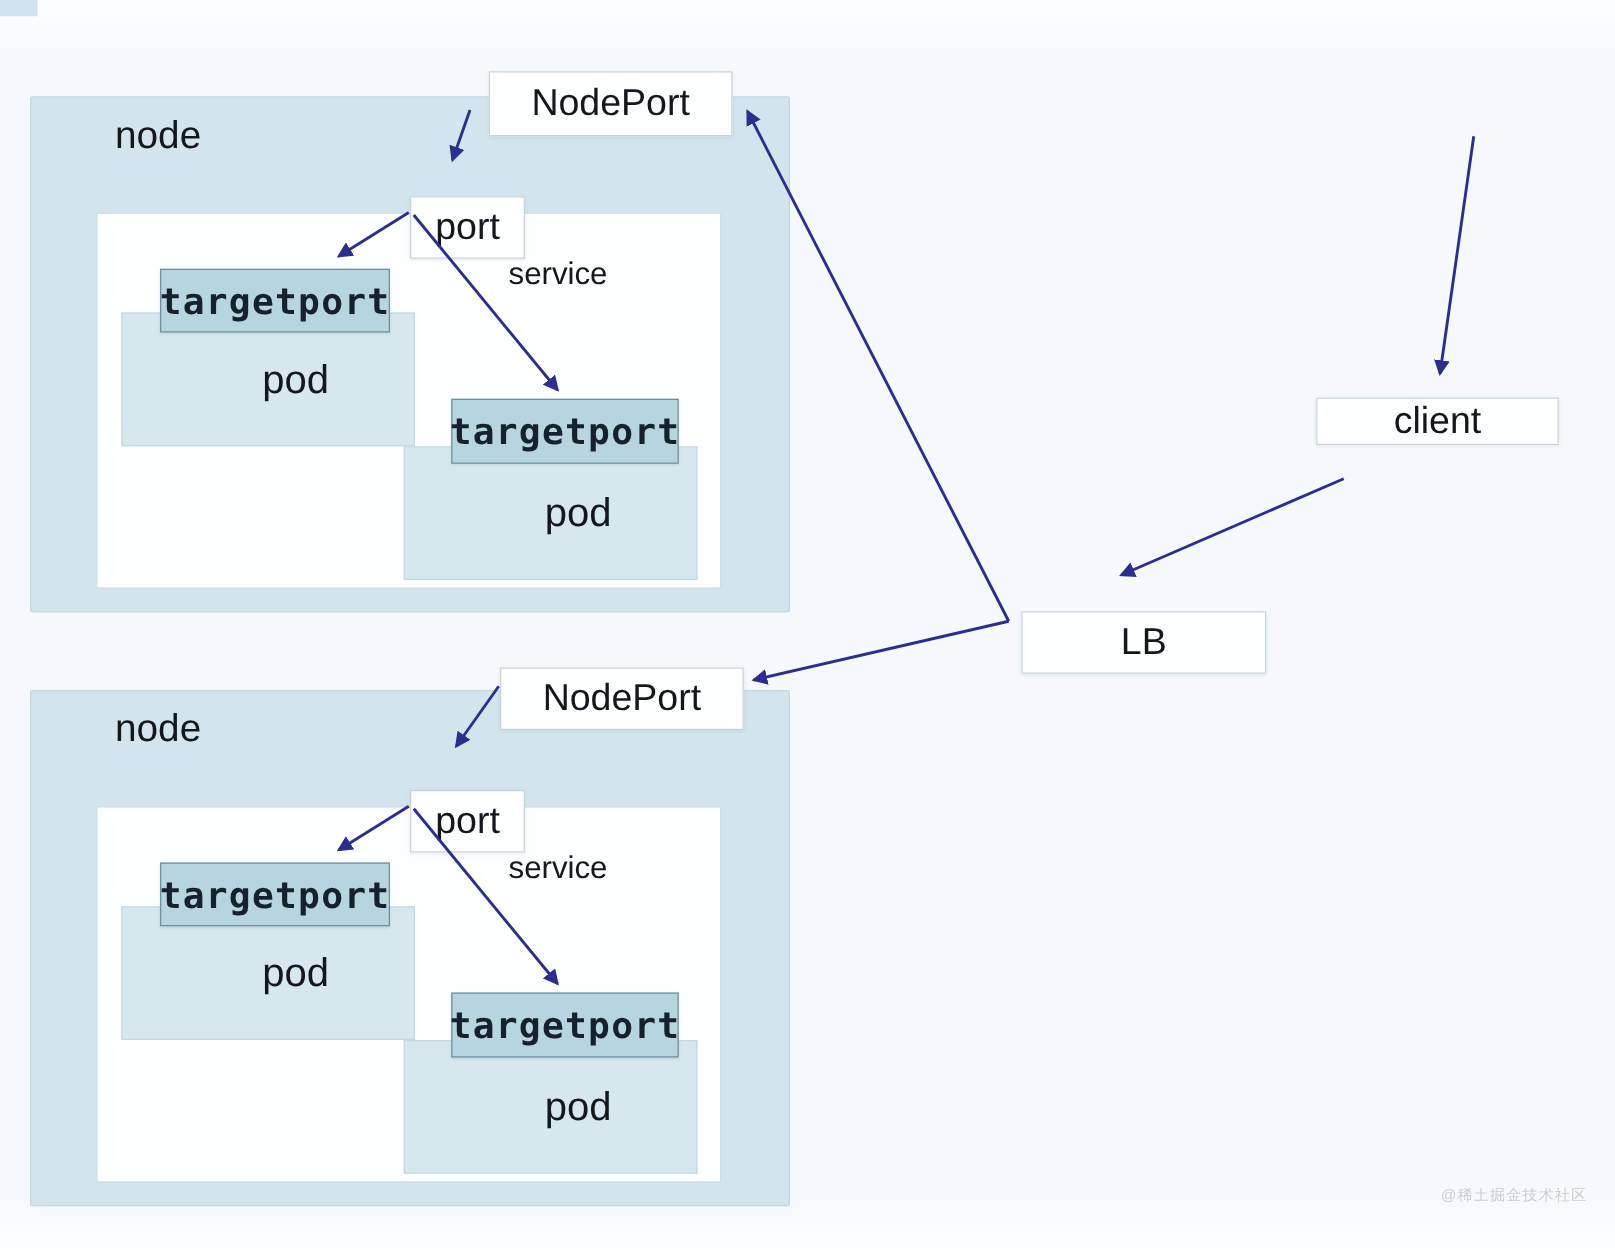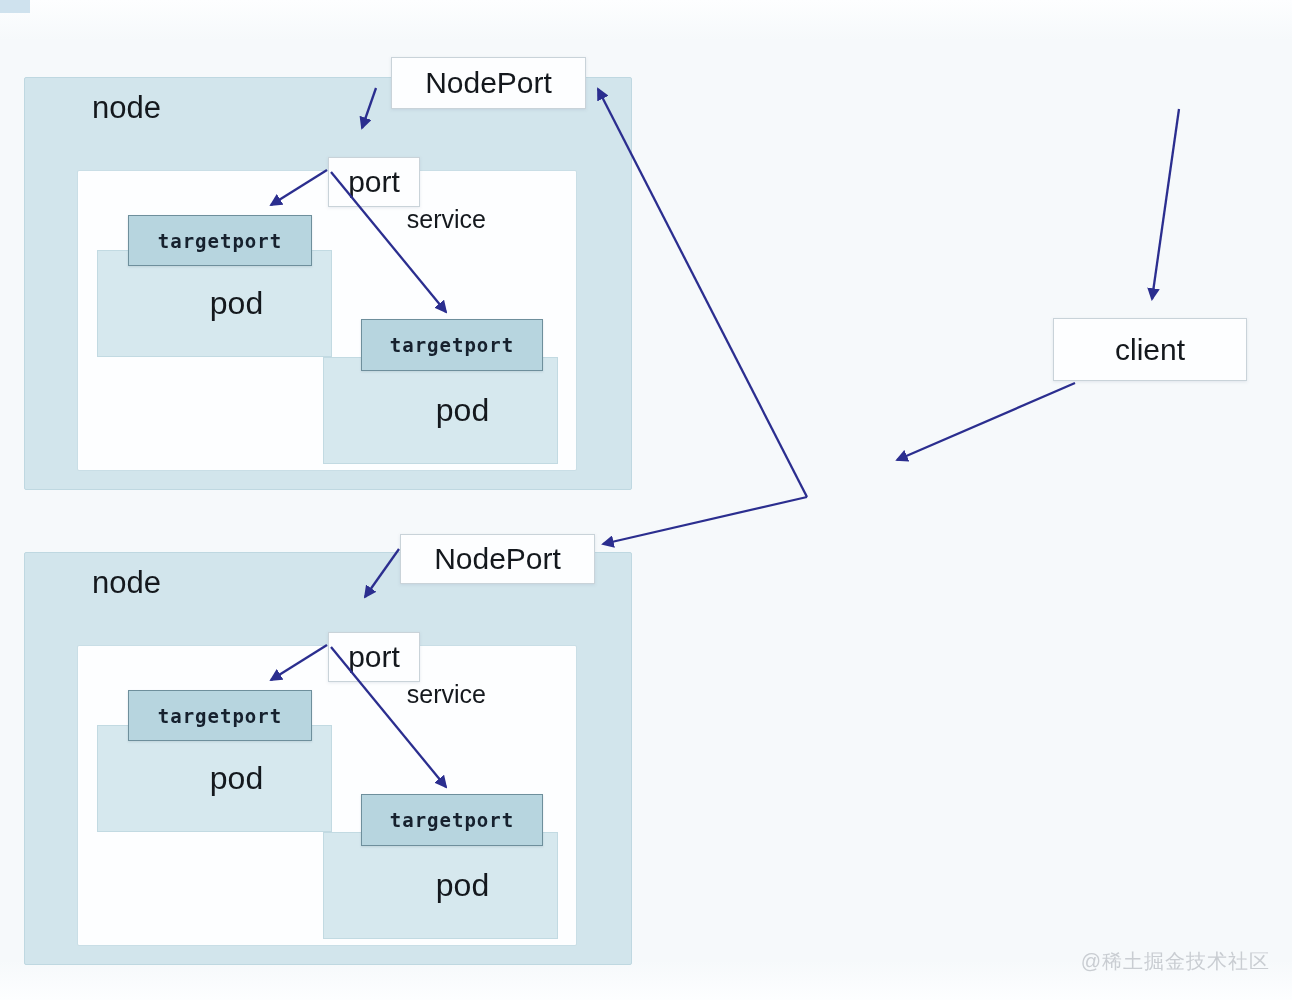"targetport" .targetport-label { font-size: 19px -> 29px }
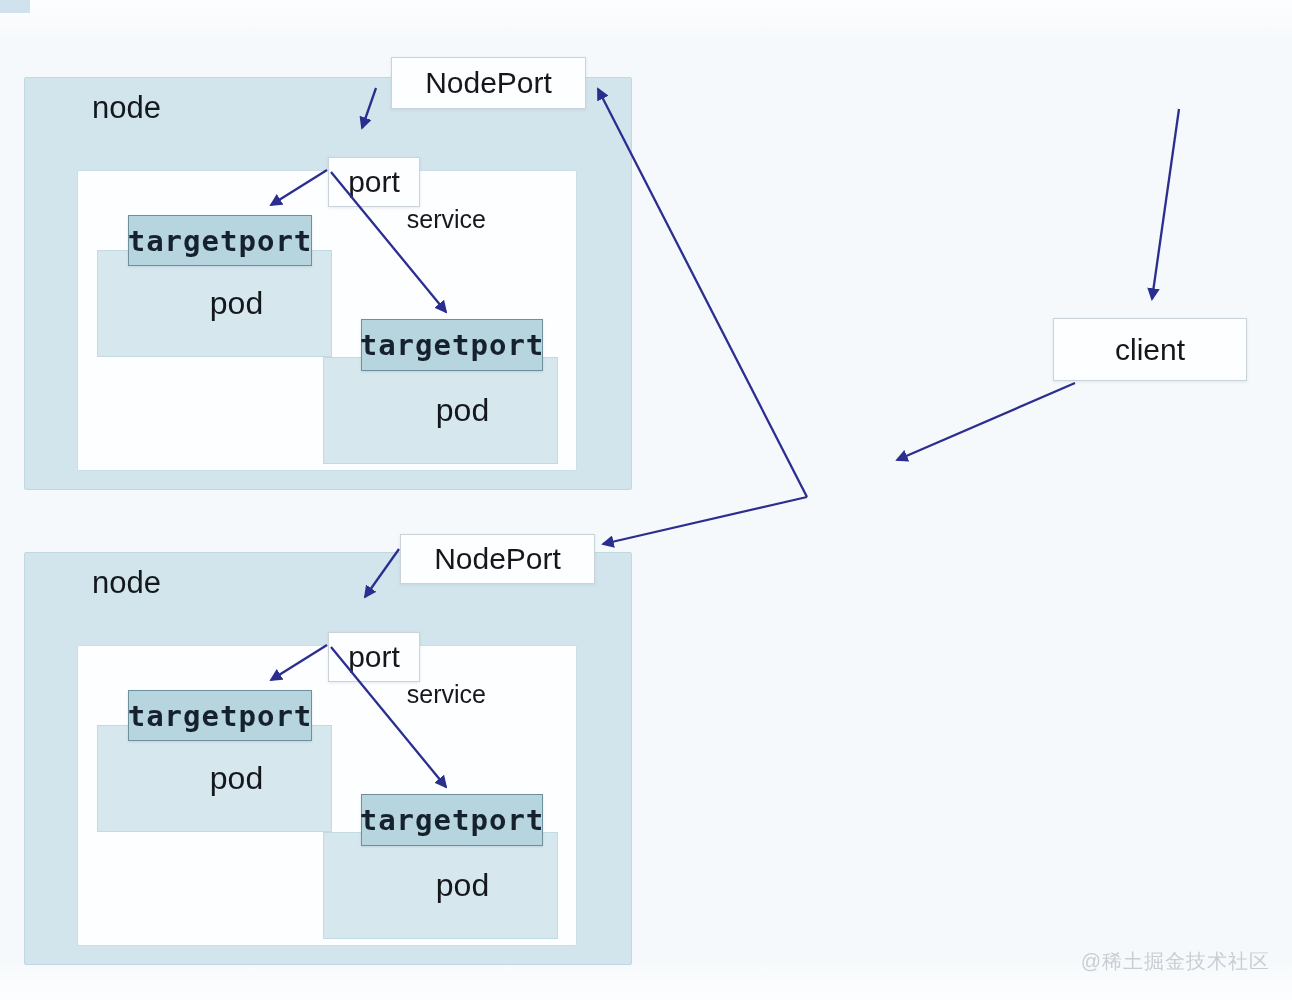"client" div.box { height: 63px -> 38px }
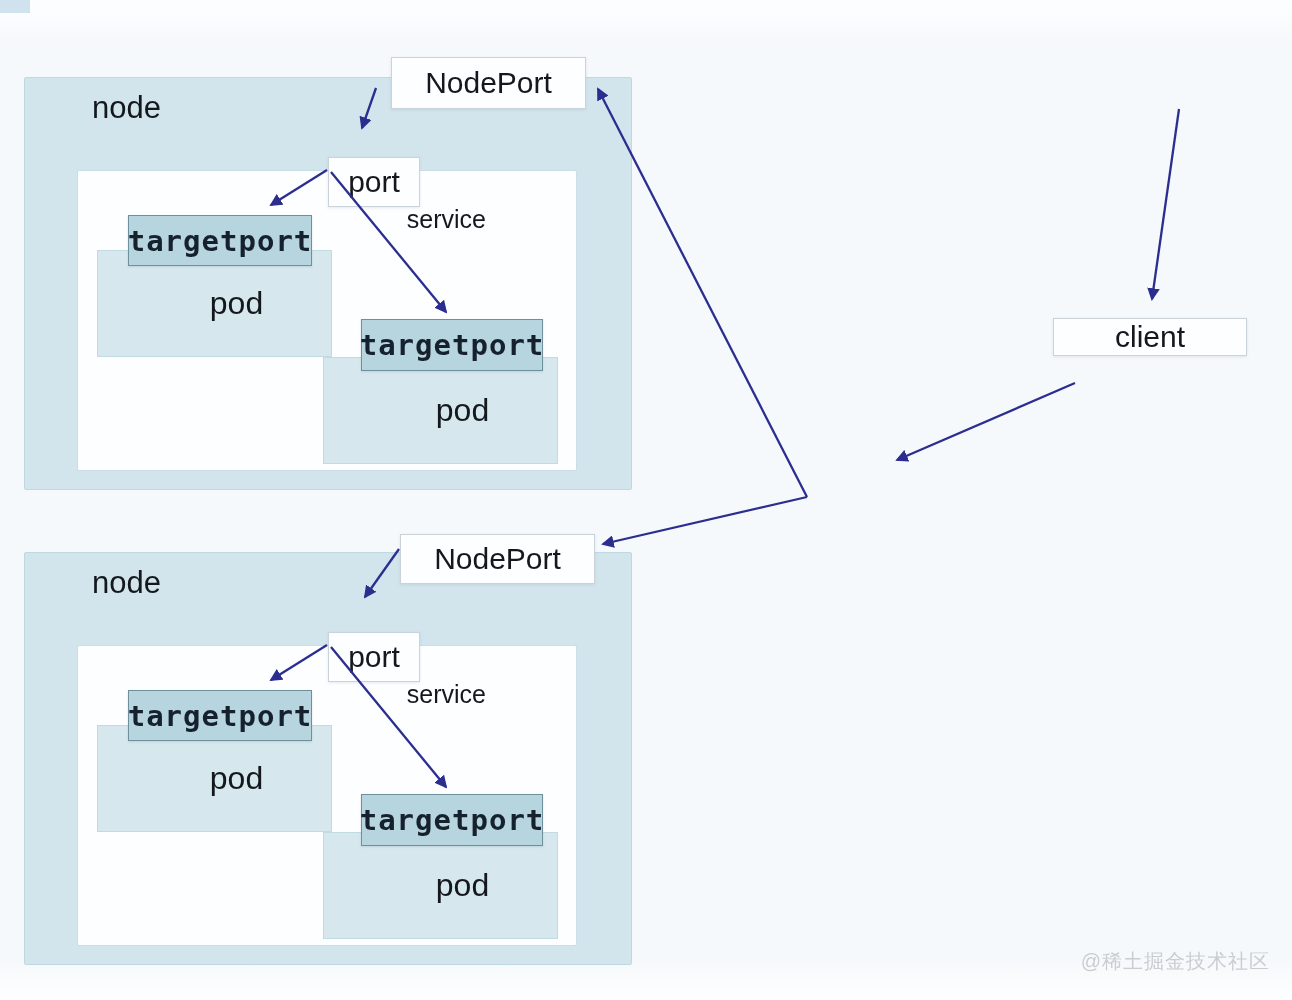"LB" div.box { html: none -> <div> <span>LB</span> </div> }
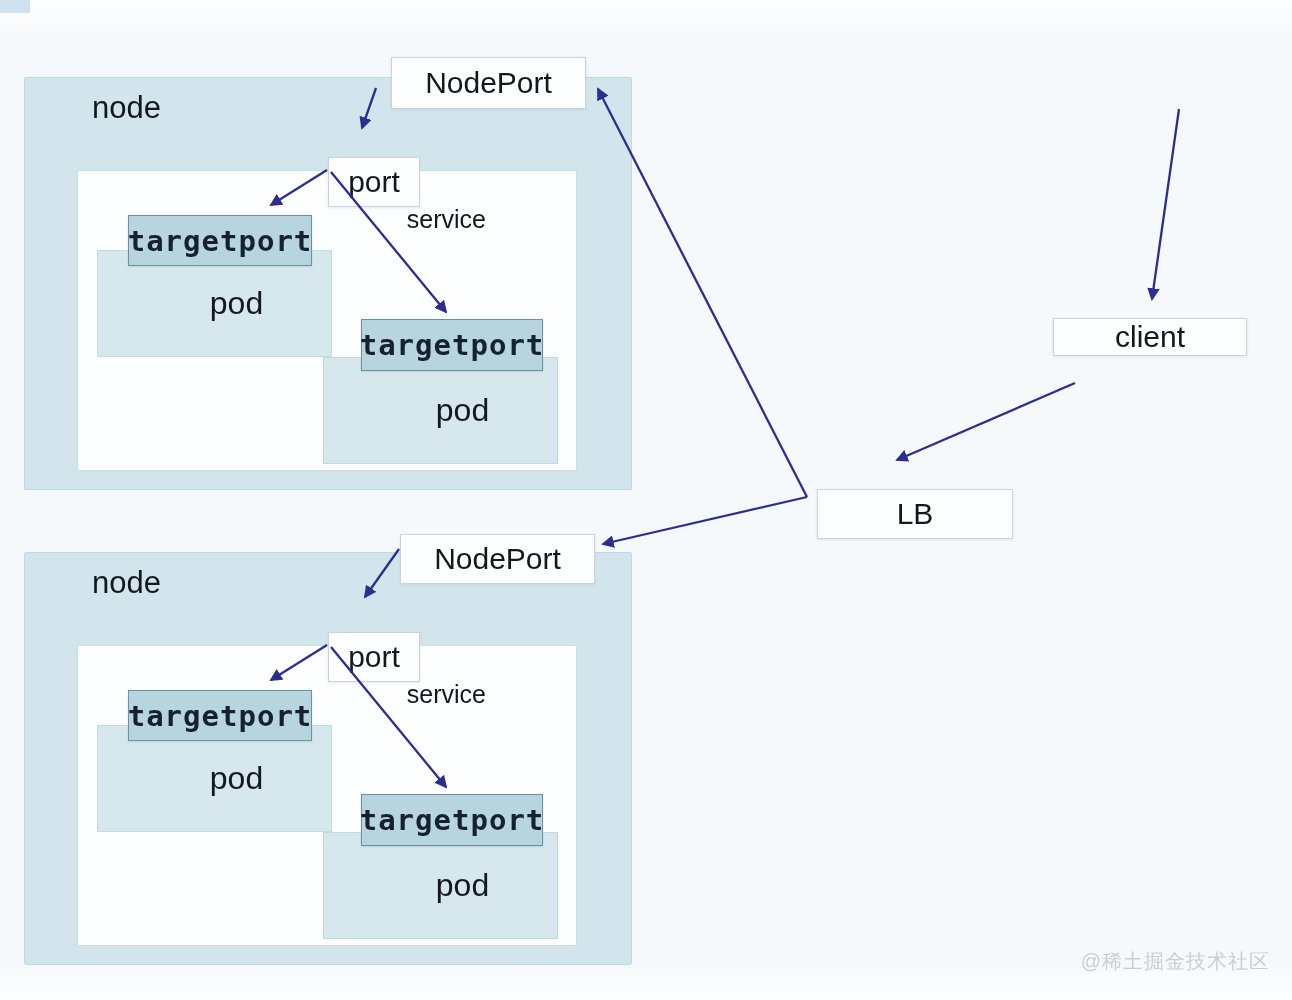"@稀土掘金技术社区" .watermark { font-size: 20px -> 12px }
